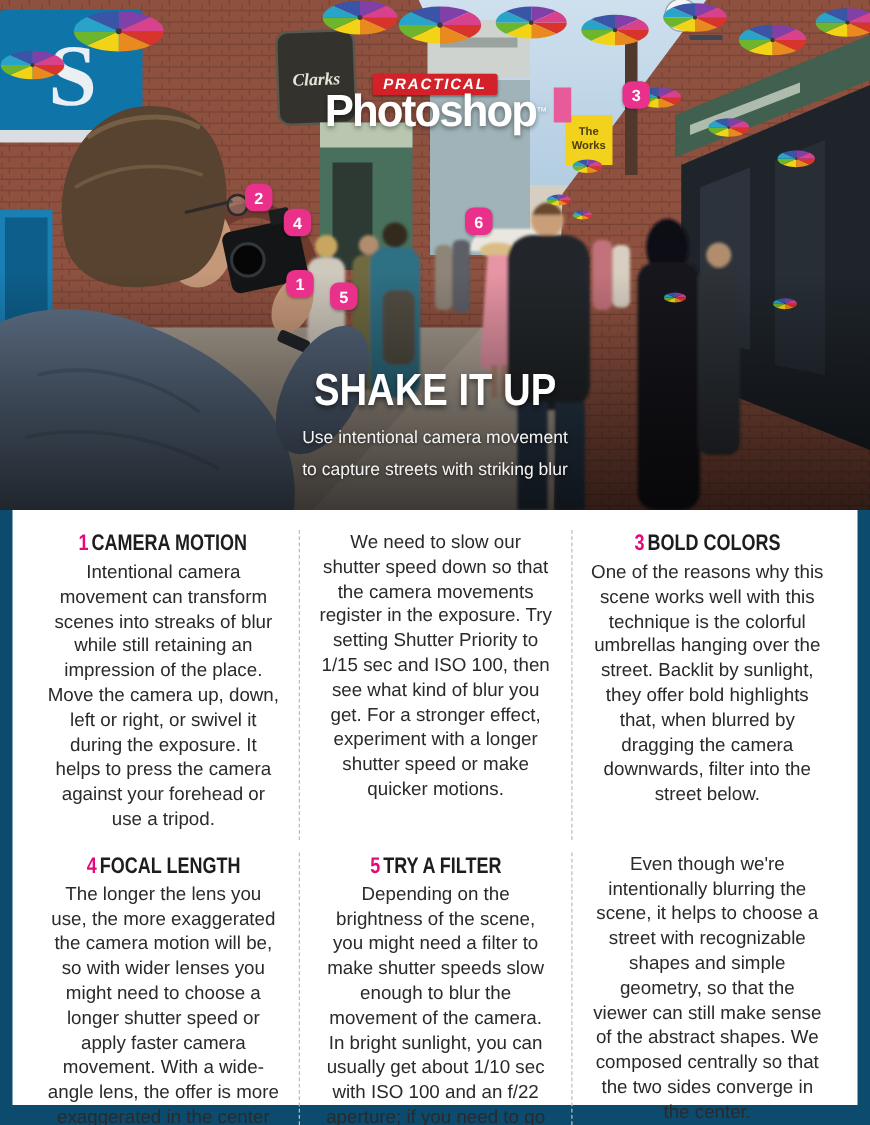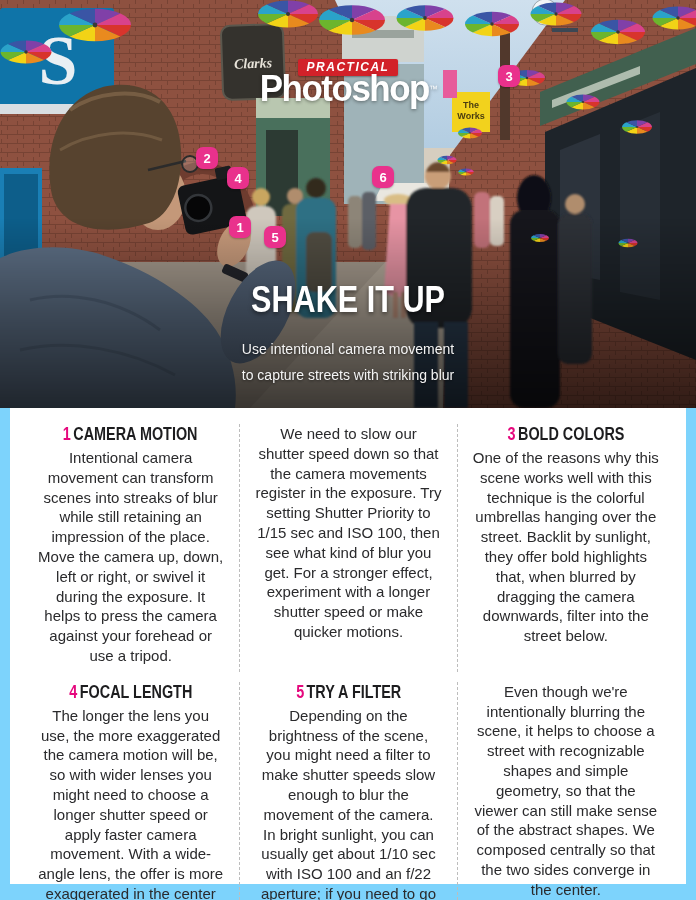"SHAKE IT UP" .hero-title { top: 282px -> 294px }
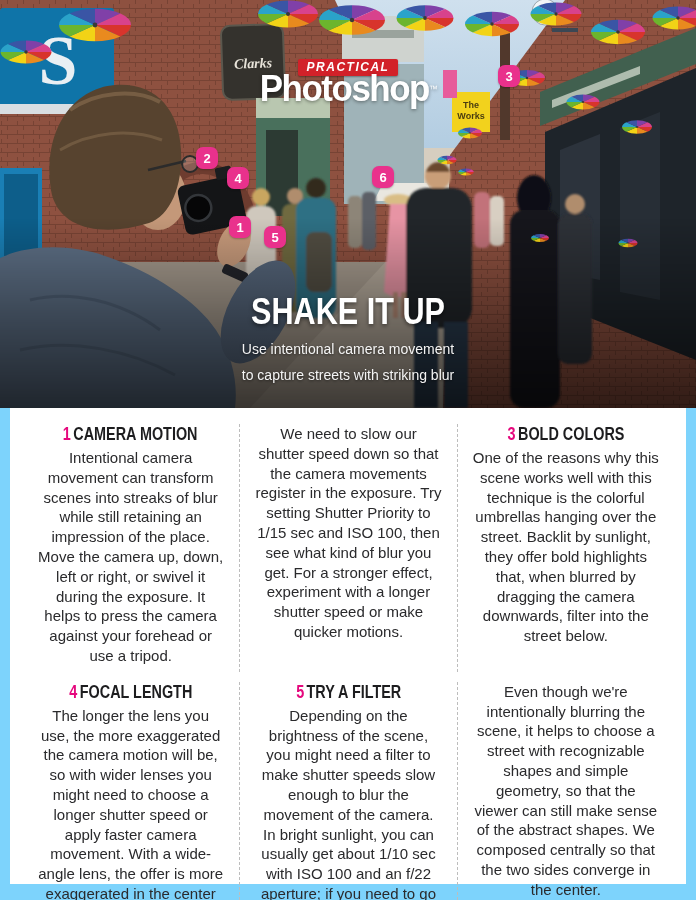"1 CAMERA MOTION" .frame { background: #7dd3fc -> #0c4a6e }
